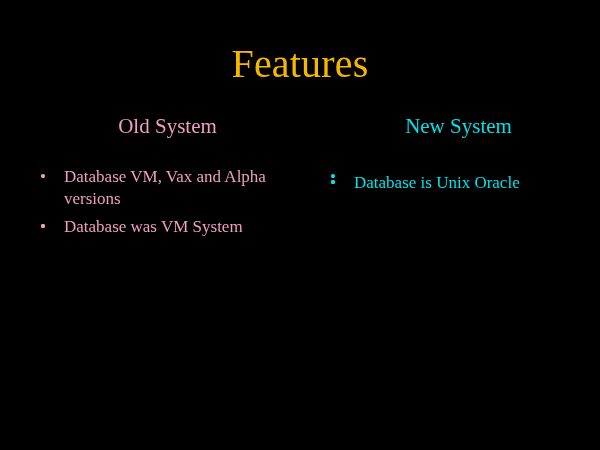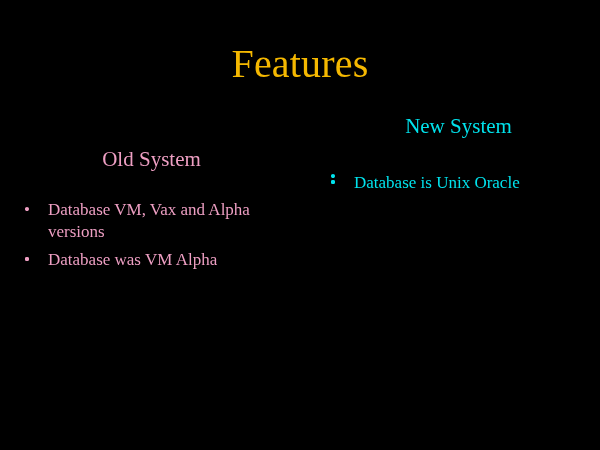"Old System" #column-old { left: 4px -> 20px; margin-top: 33px -> none }
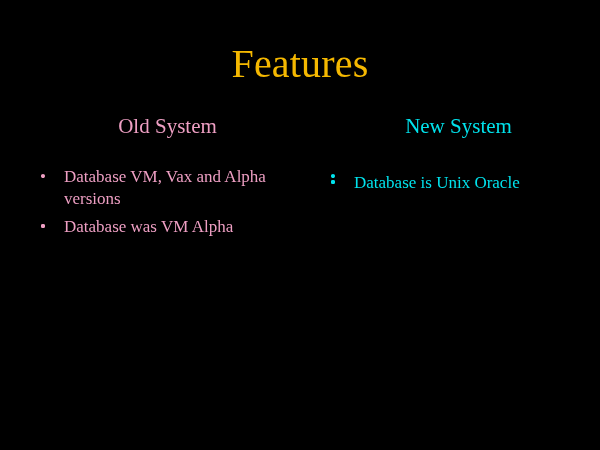"Database was VM Alpha" span.bullet-text { text: Alpha -> System }
